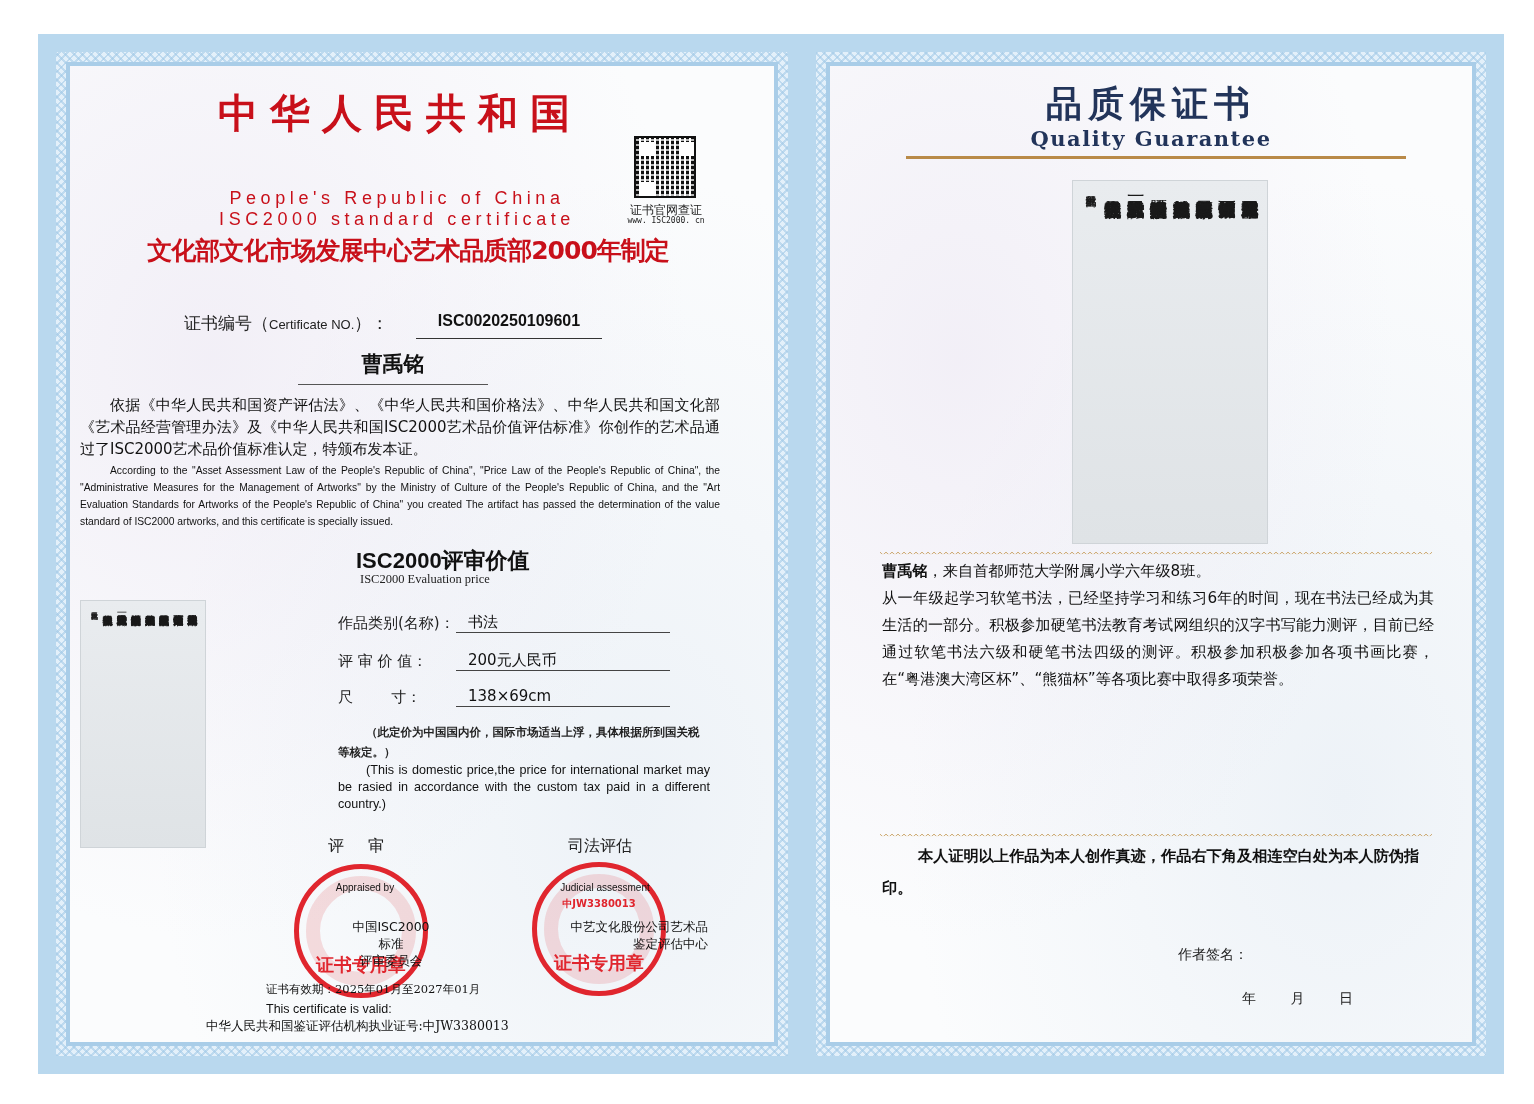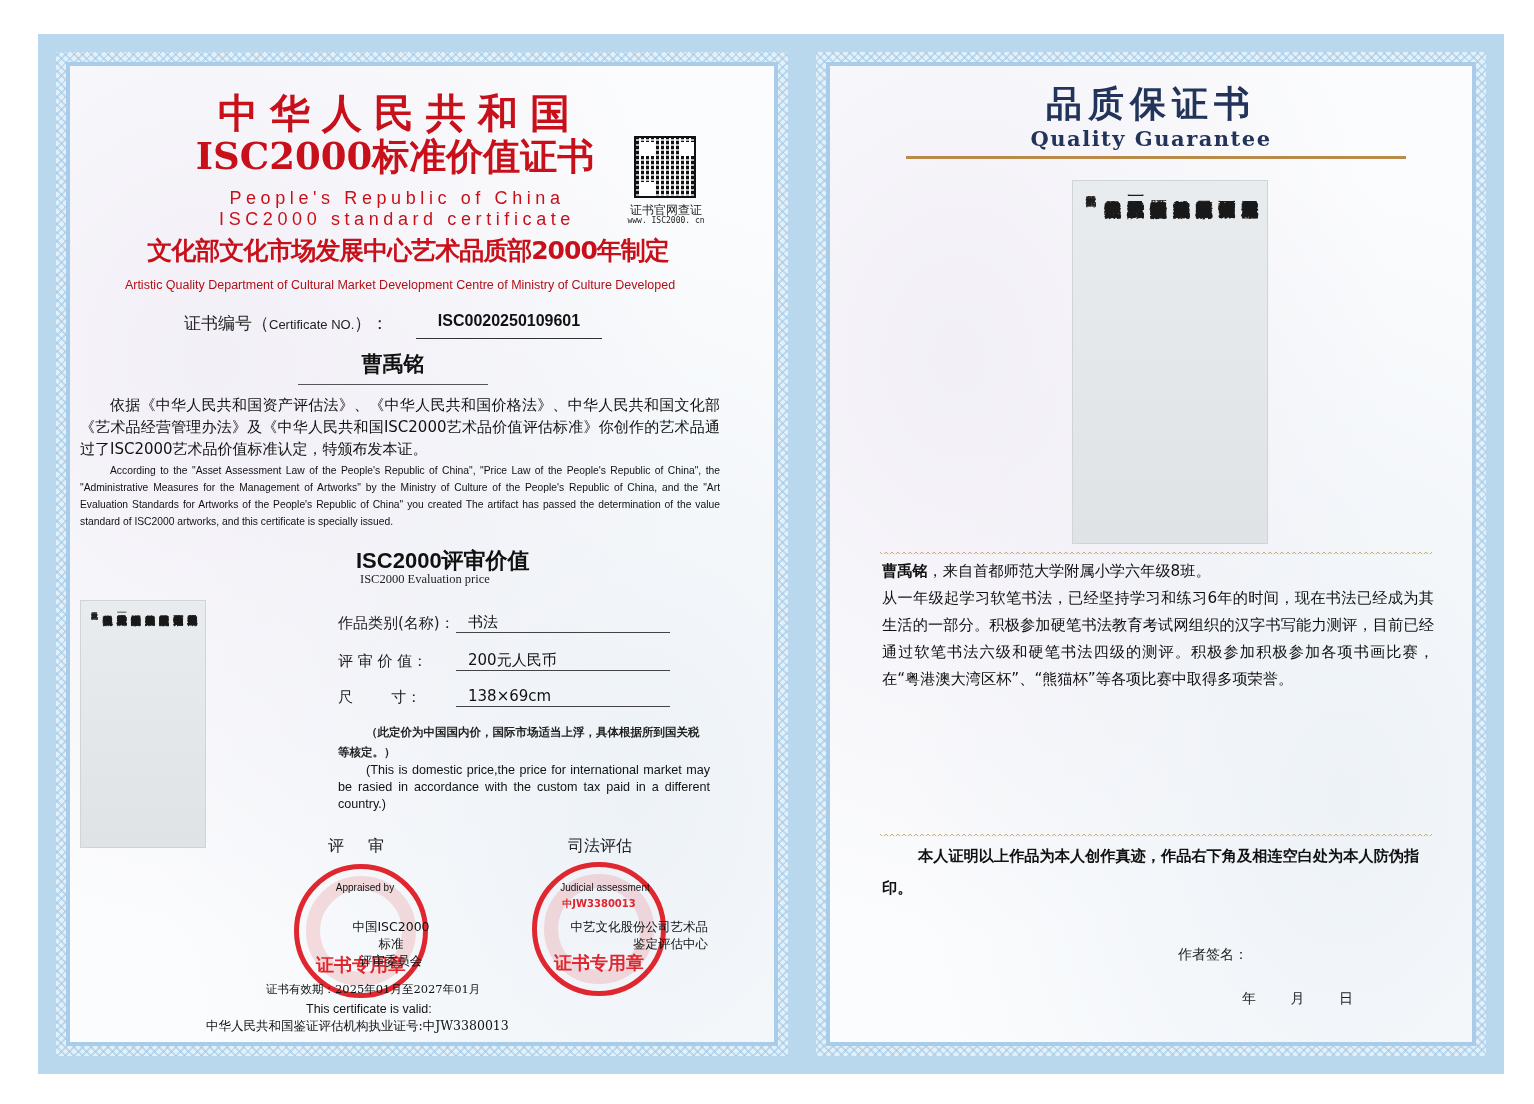"ISC2000标准价值证书" div.abs { html: <div>ISC2000标准价值证书</div> -> none }
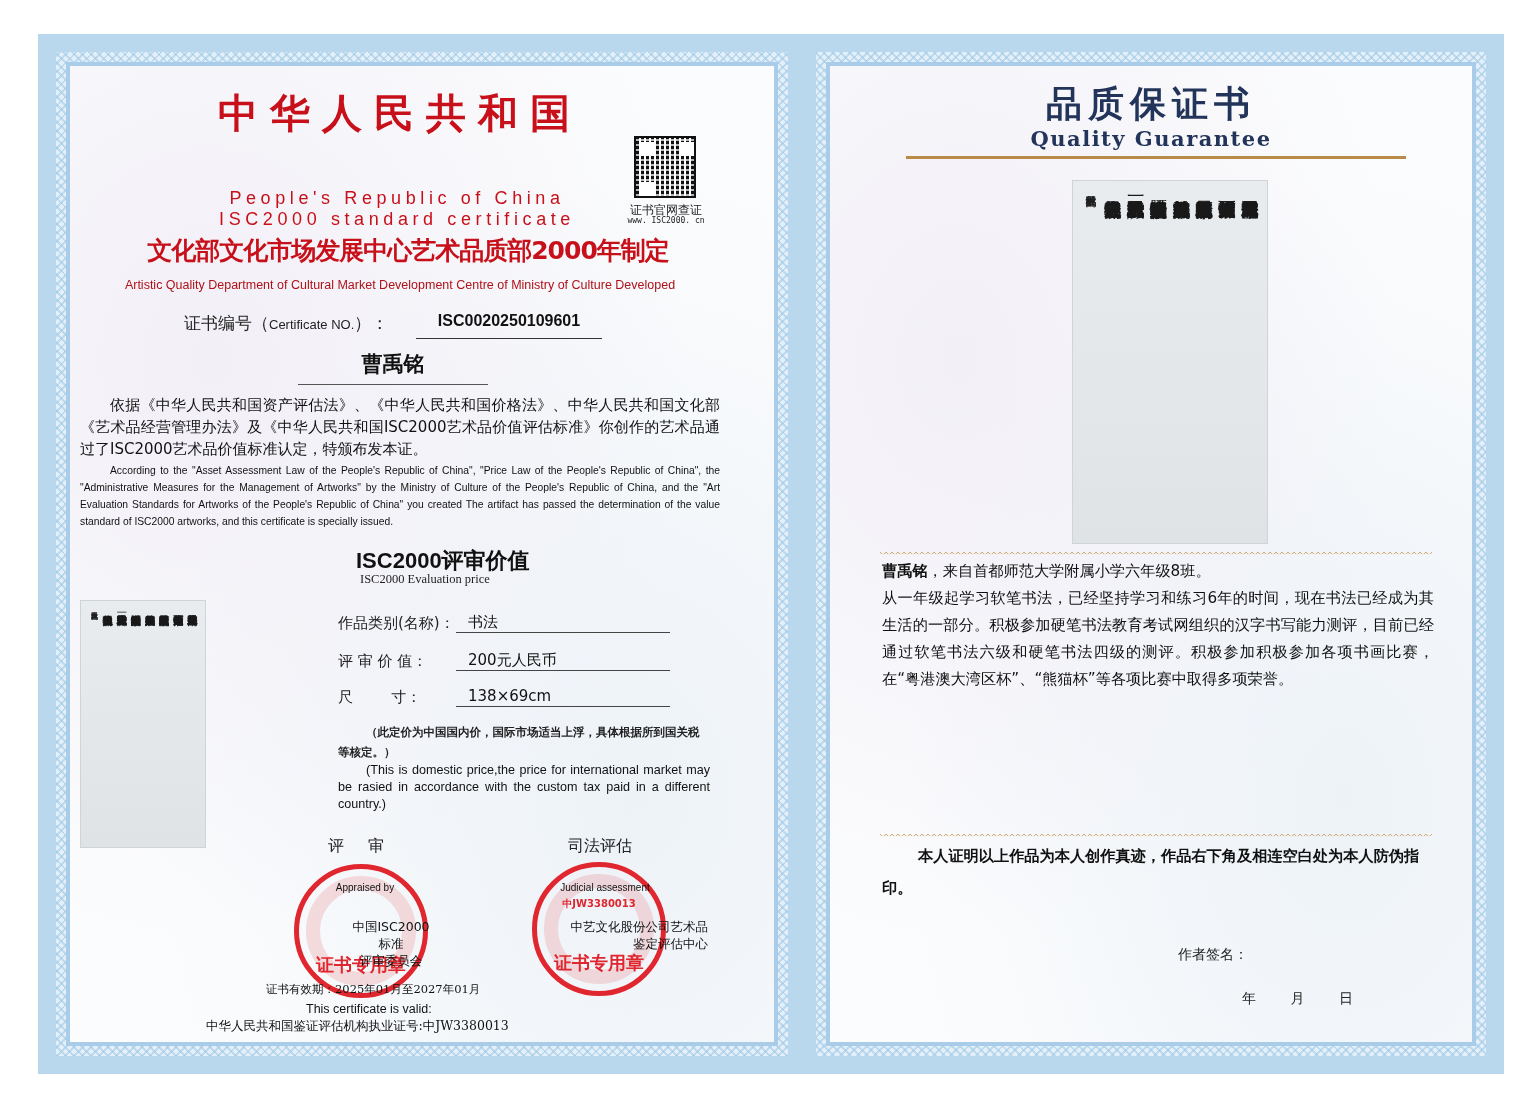"Artistic Quality Department of Cultural" div.abs { html: <div>Artistic Quality Department of Cultural Market Development Centre of Ministry of Culture Developed</div> -> none }
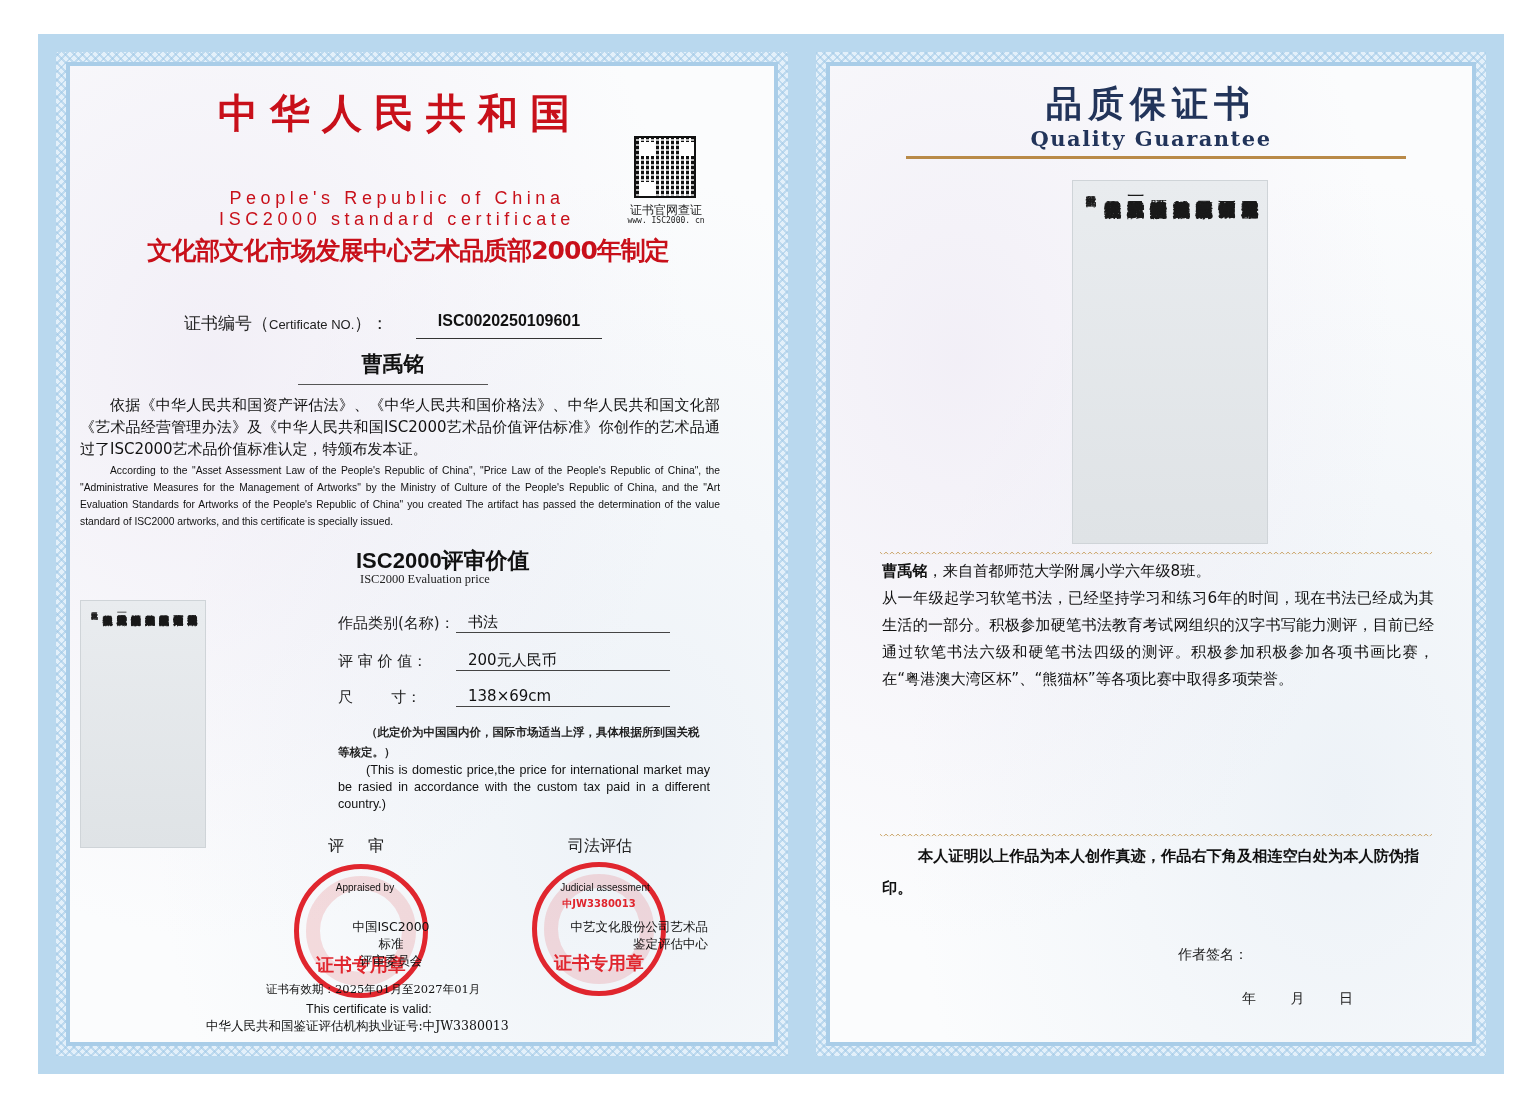"This certificate is valid:" .validity-en { margin-left: 40px -> none }
